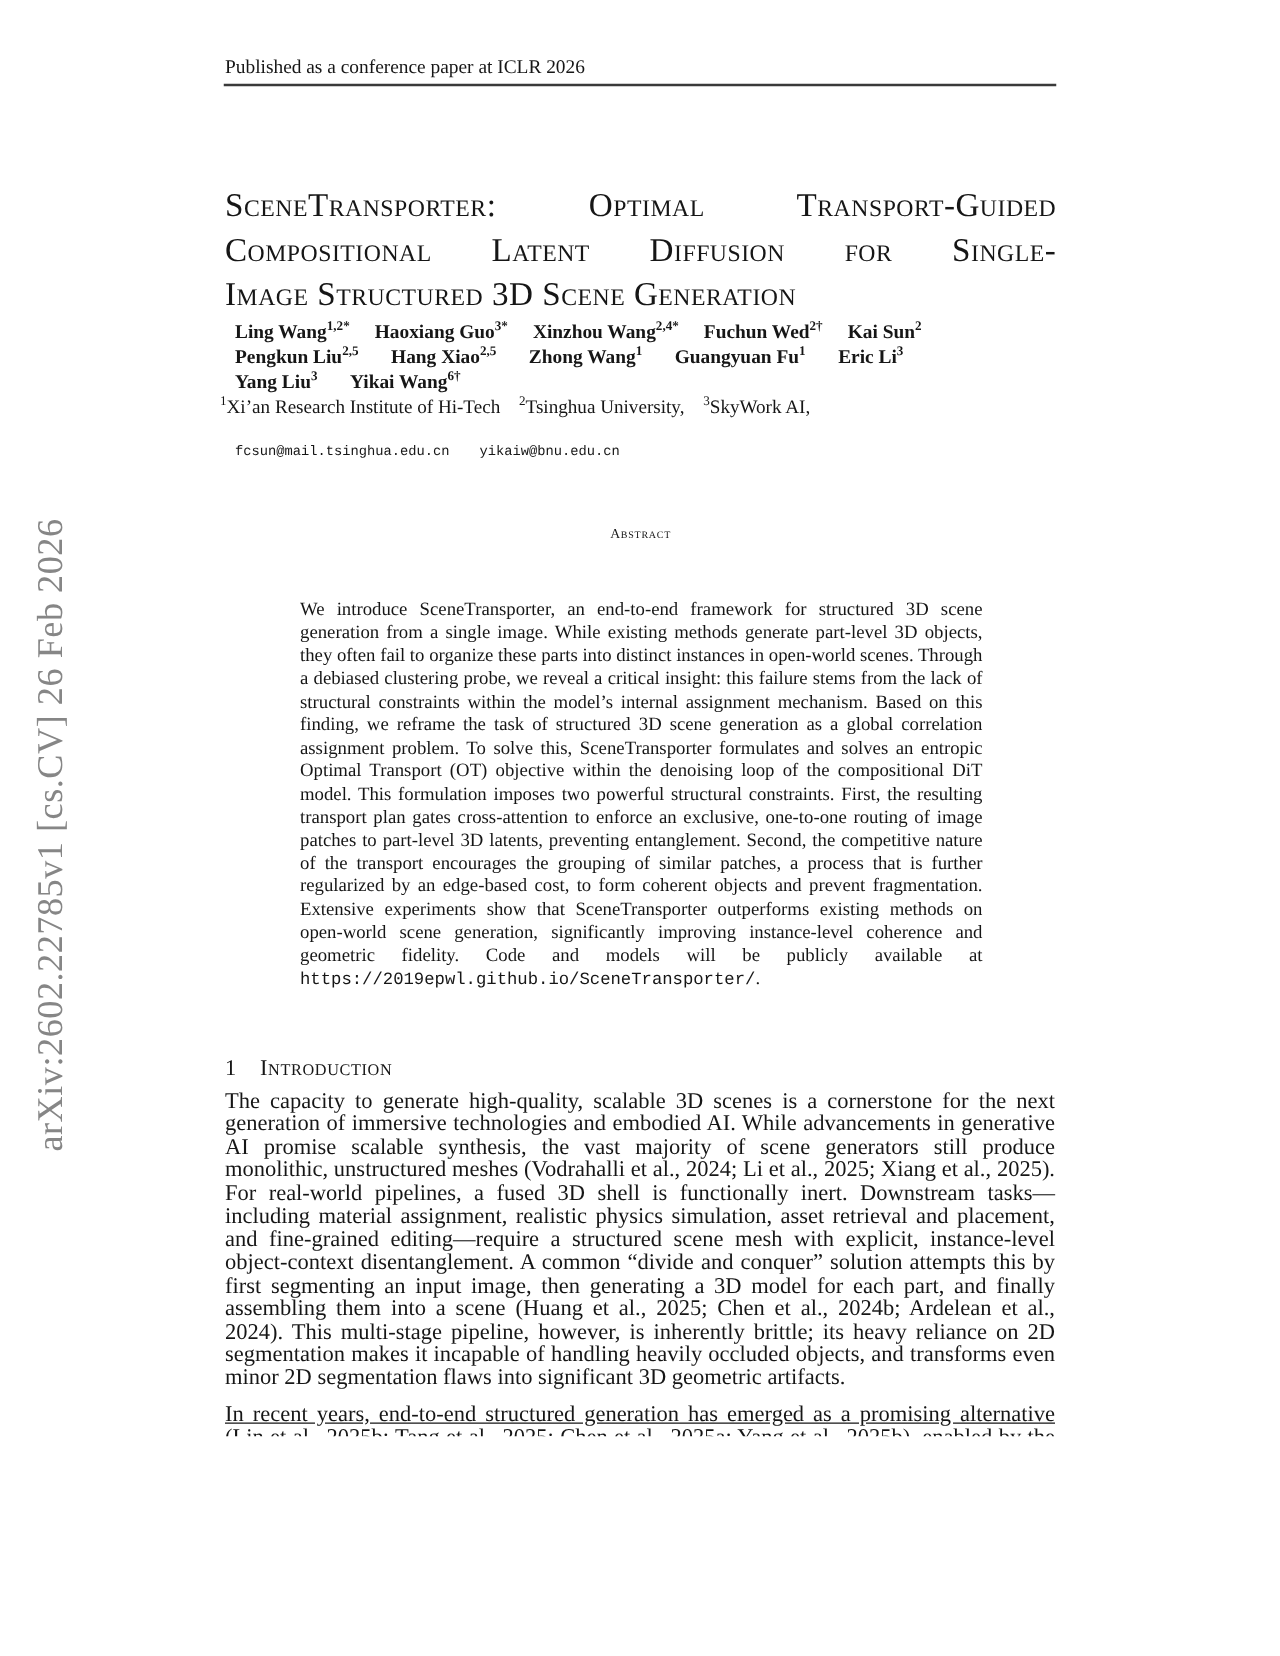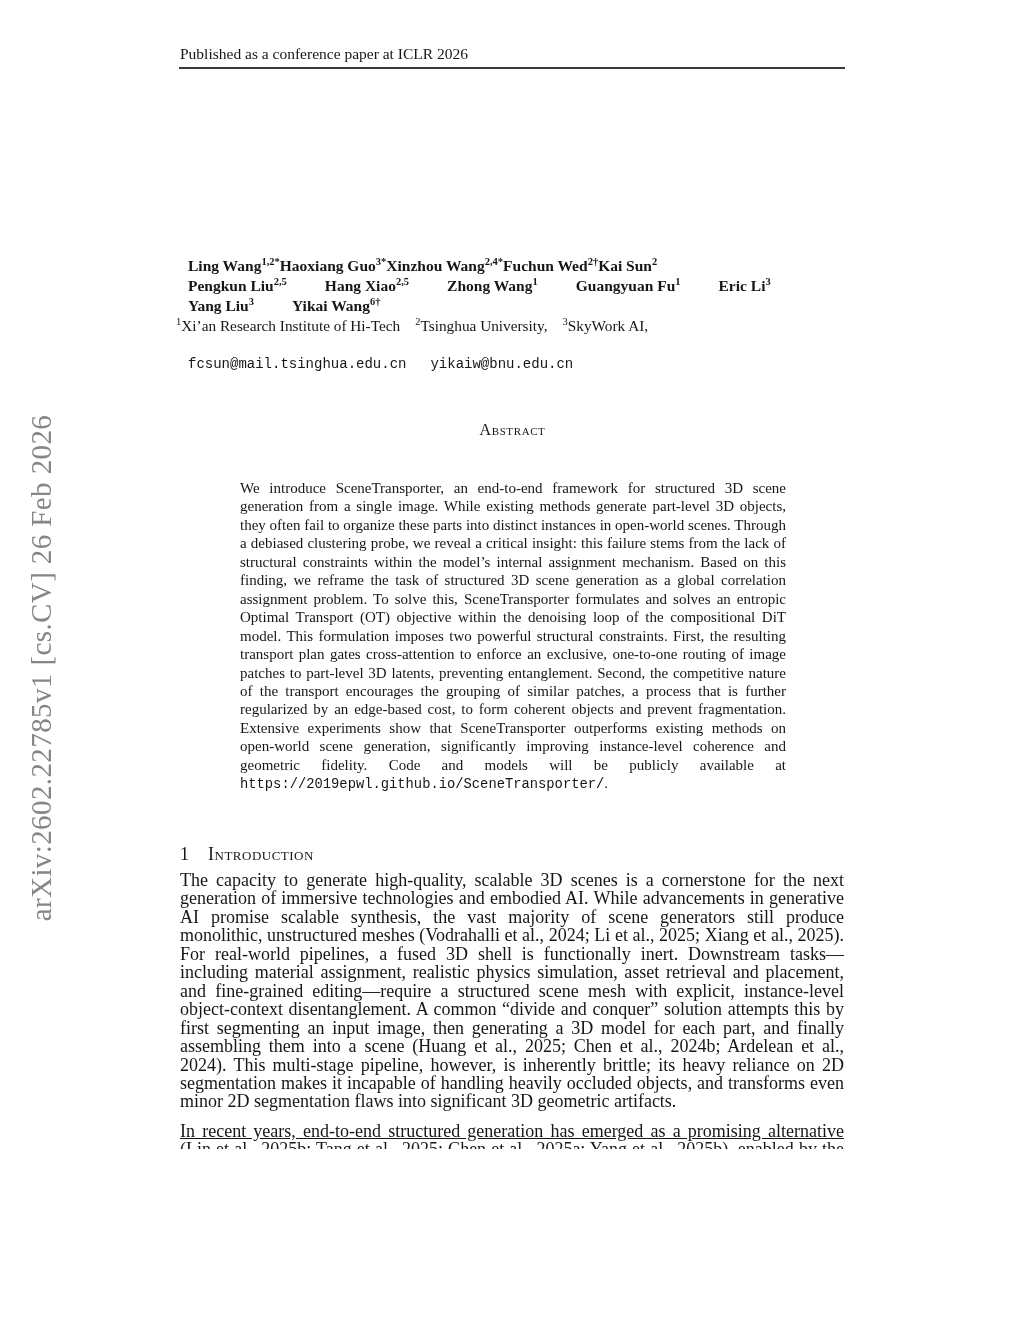"SceneTransporter: Optimal" h1.title { html: none -> <h1> <span>SceneTransporter: Optimal Transport-Guided</span> <span>Compositional Latent Diffusion for Single-</span> <span>Image Structured 3D Scene Generation</span> </h1> }
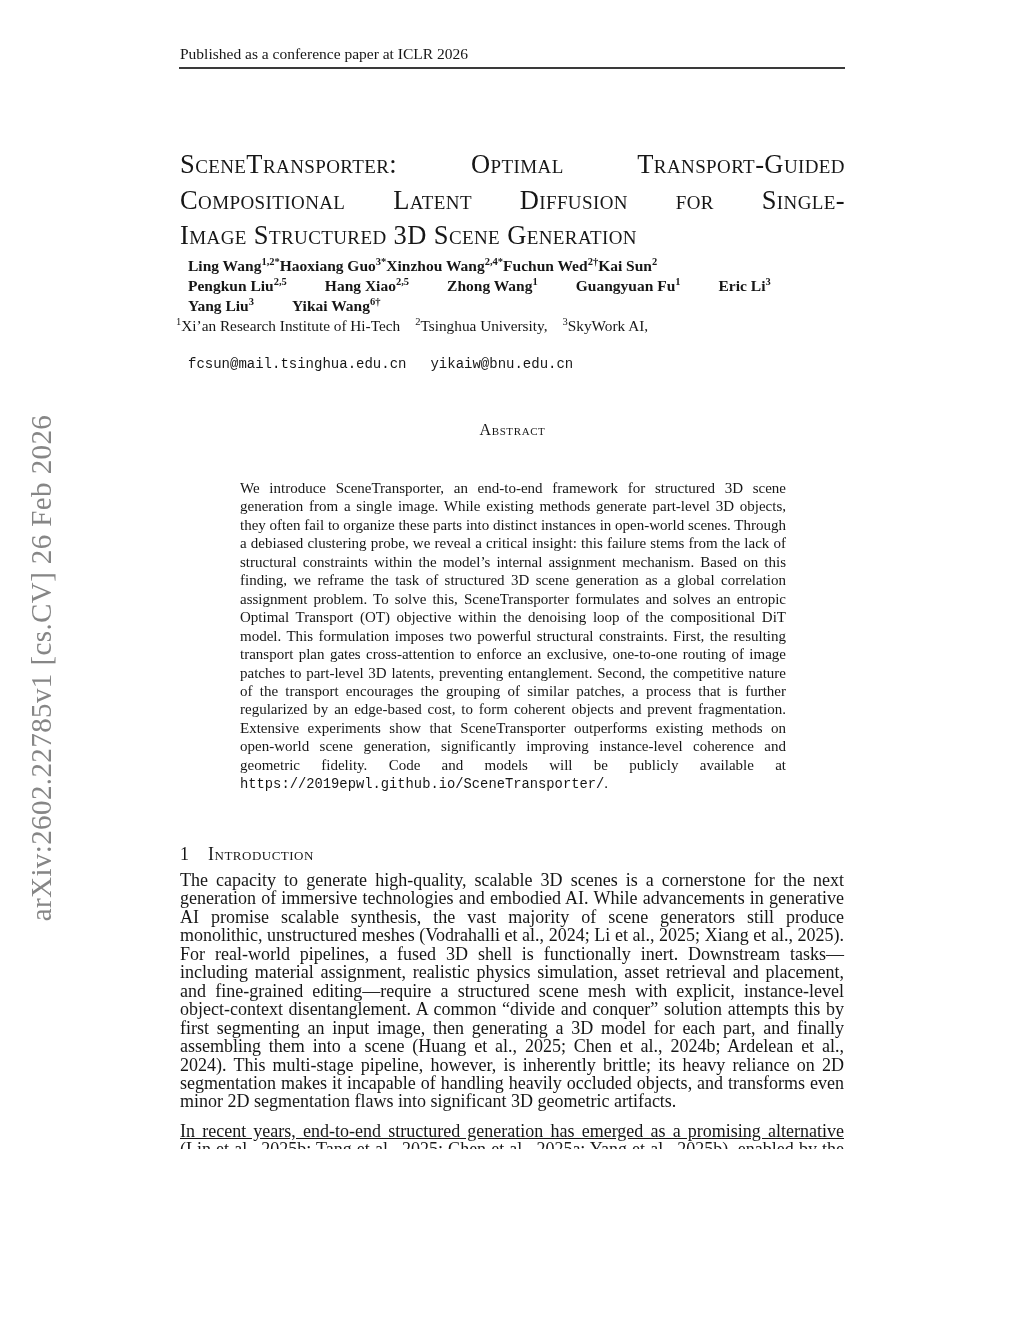"Ling Wang1,2*" .author-row { column-gap: none -> 20px }
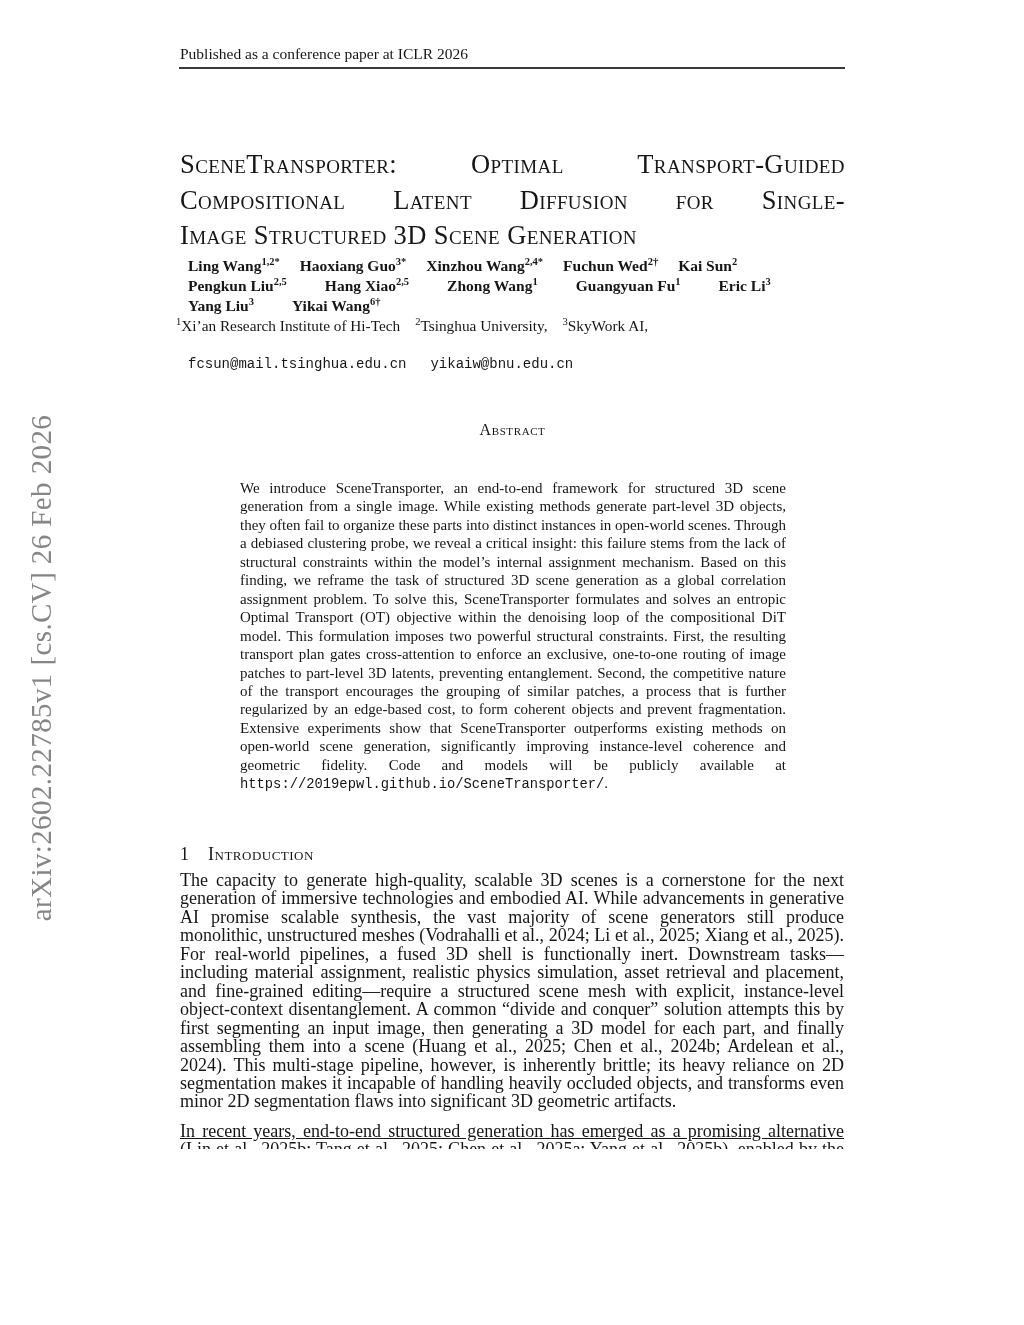"Pengkun Liu2,5" .author-row.wide { column-gap: 38px -> 26px }
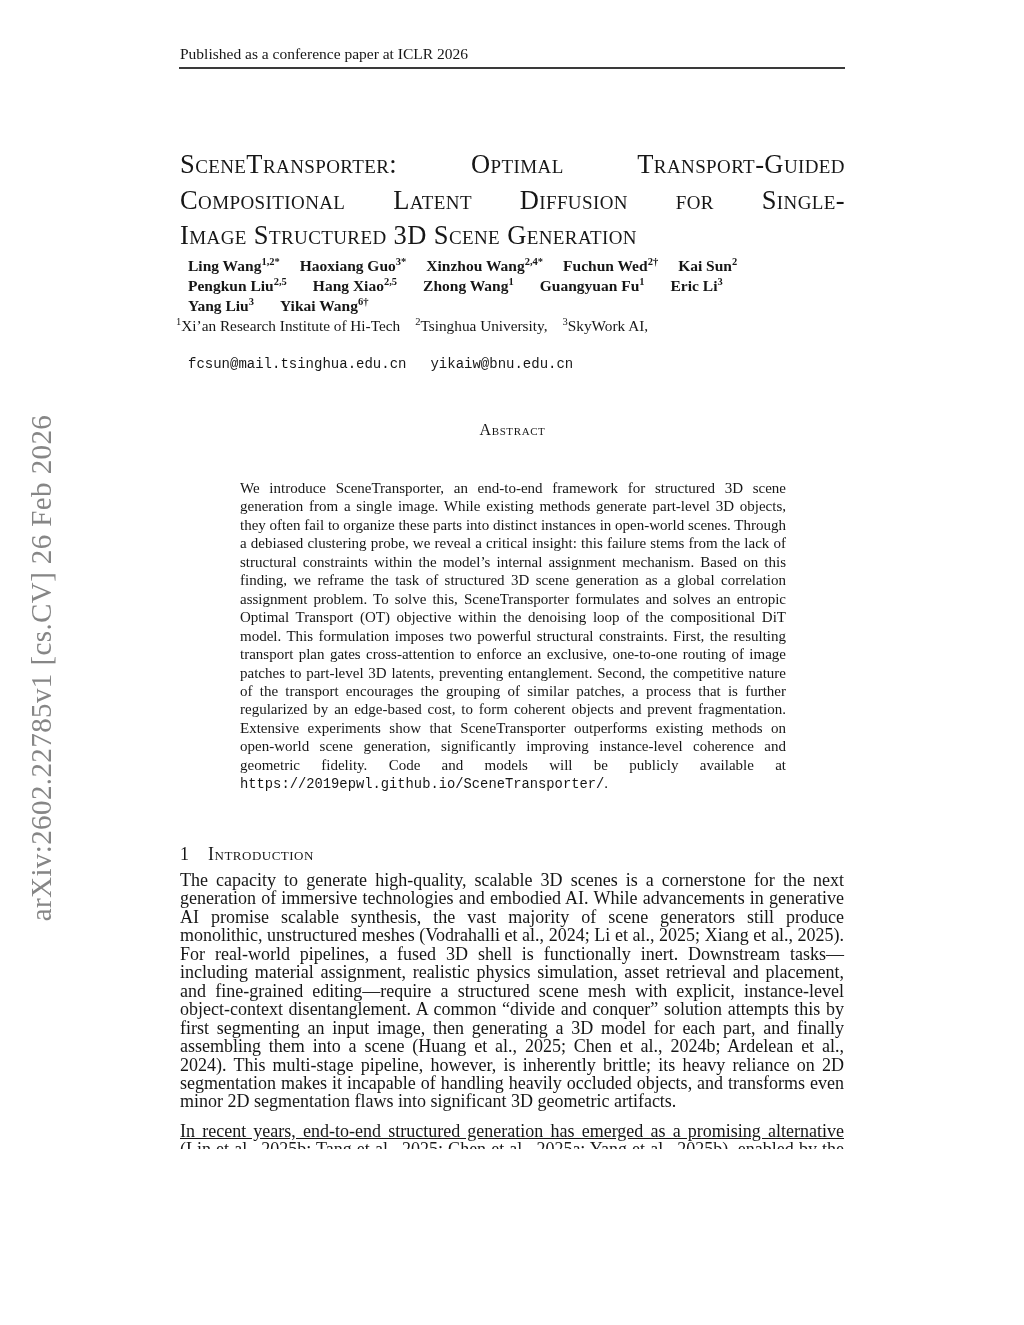"fcsun@mail.tsinghua.edu.cn" .emails { font-size: 14px -> 11px }
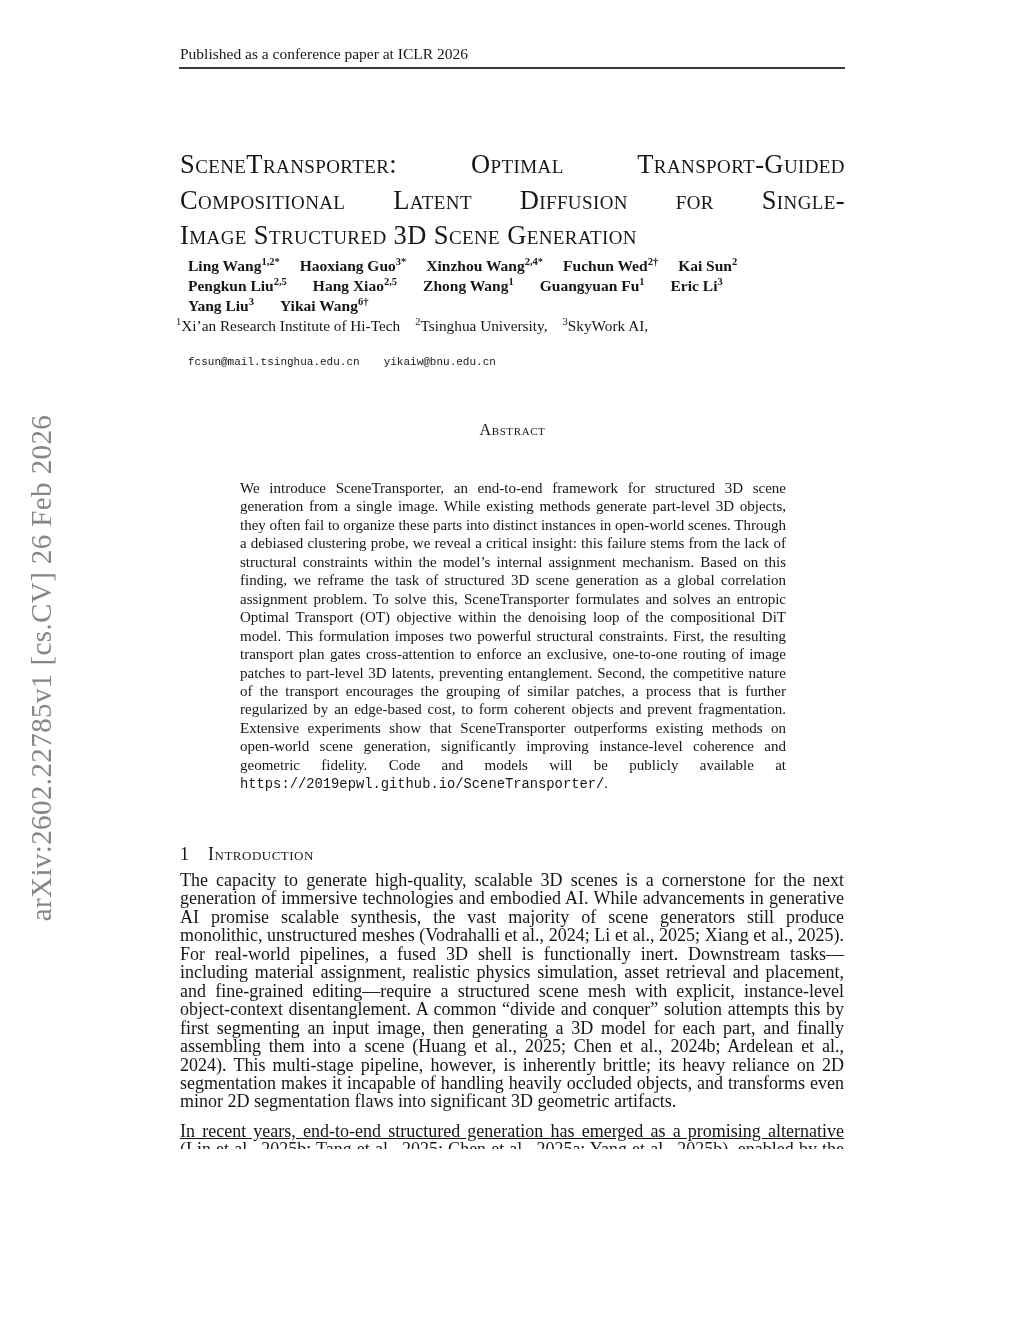"Abstract" .abstract-heading { font-size: 16px -> 11px }
